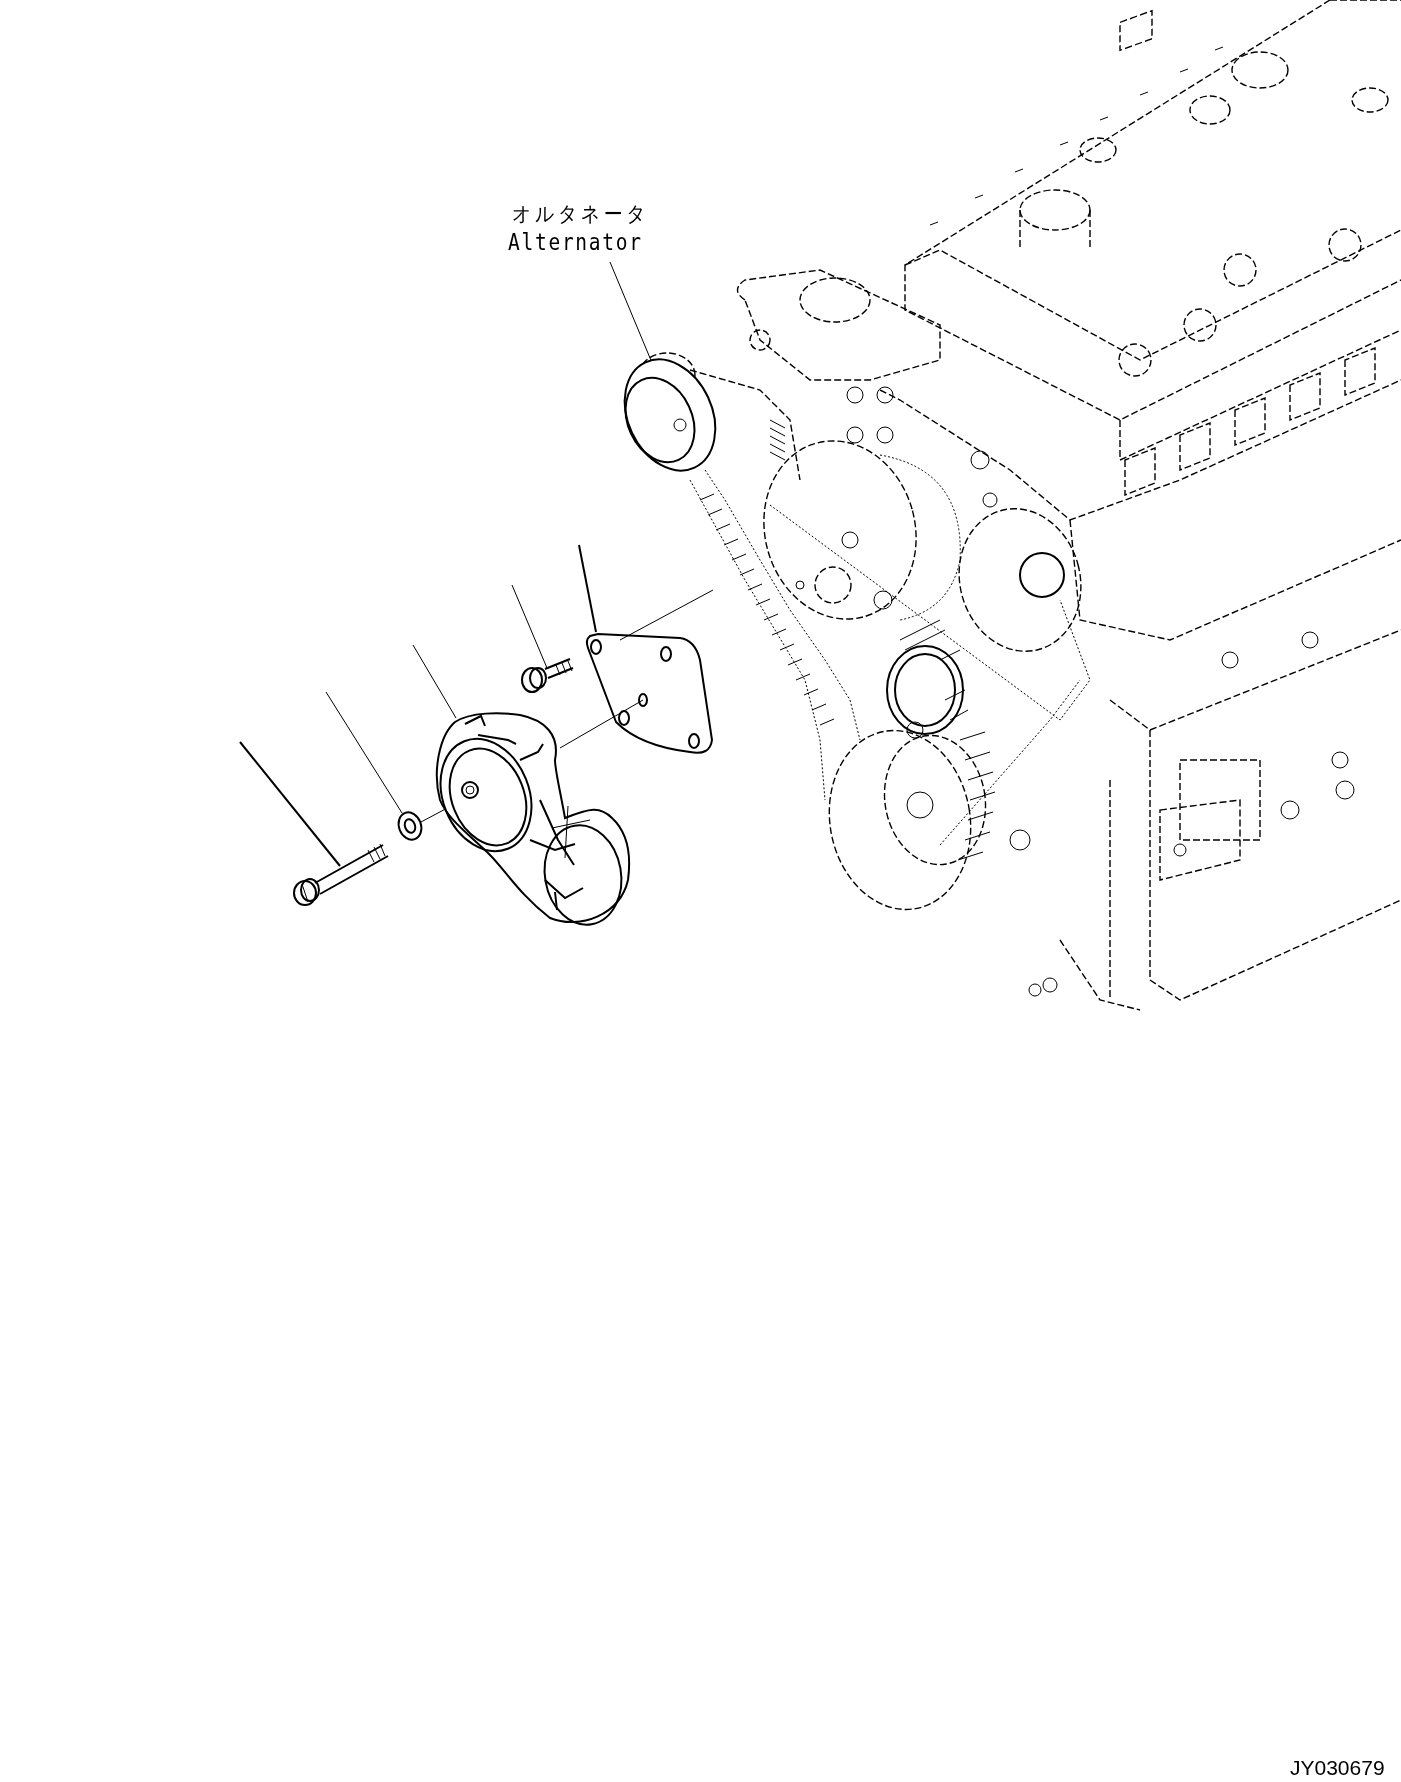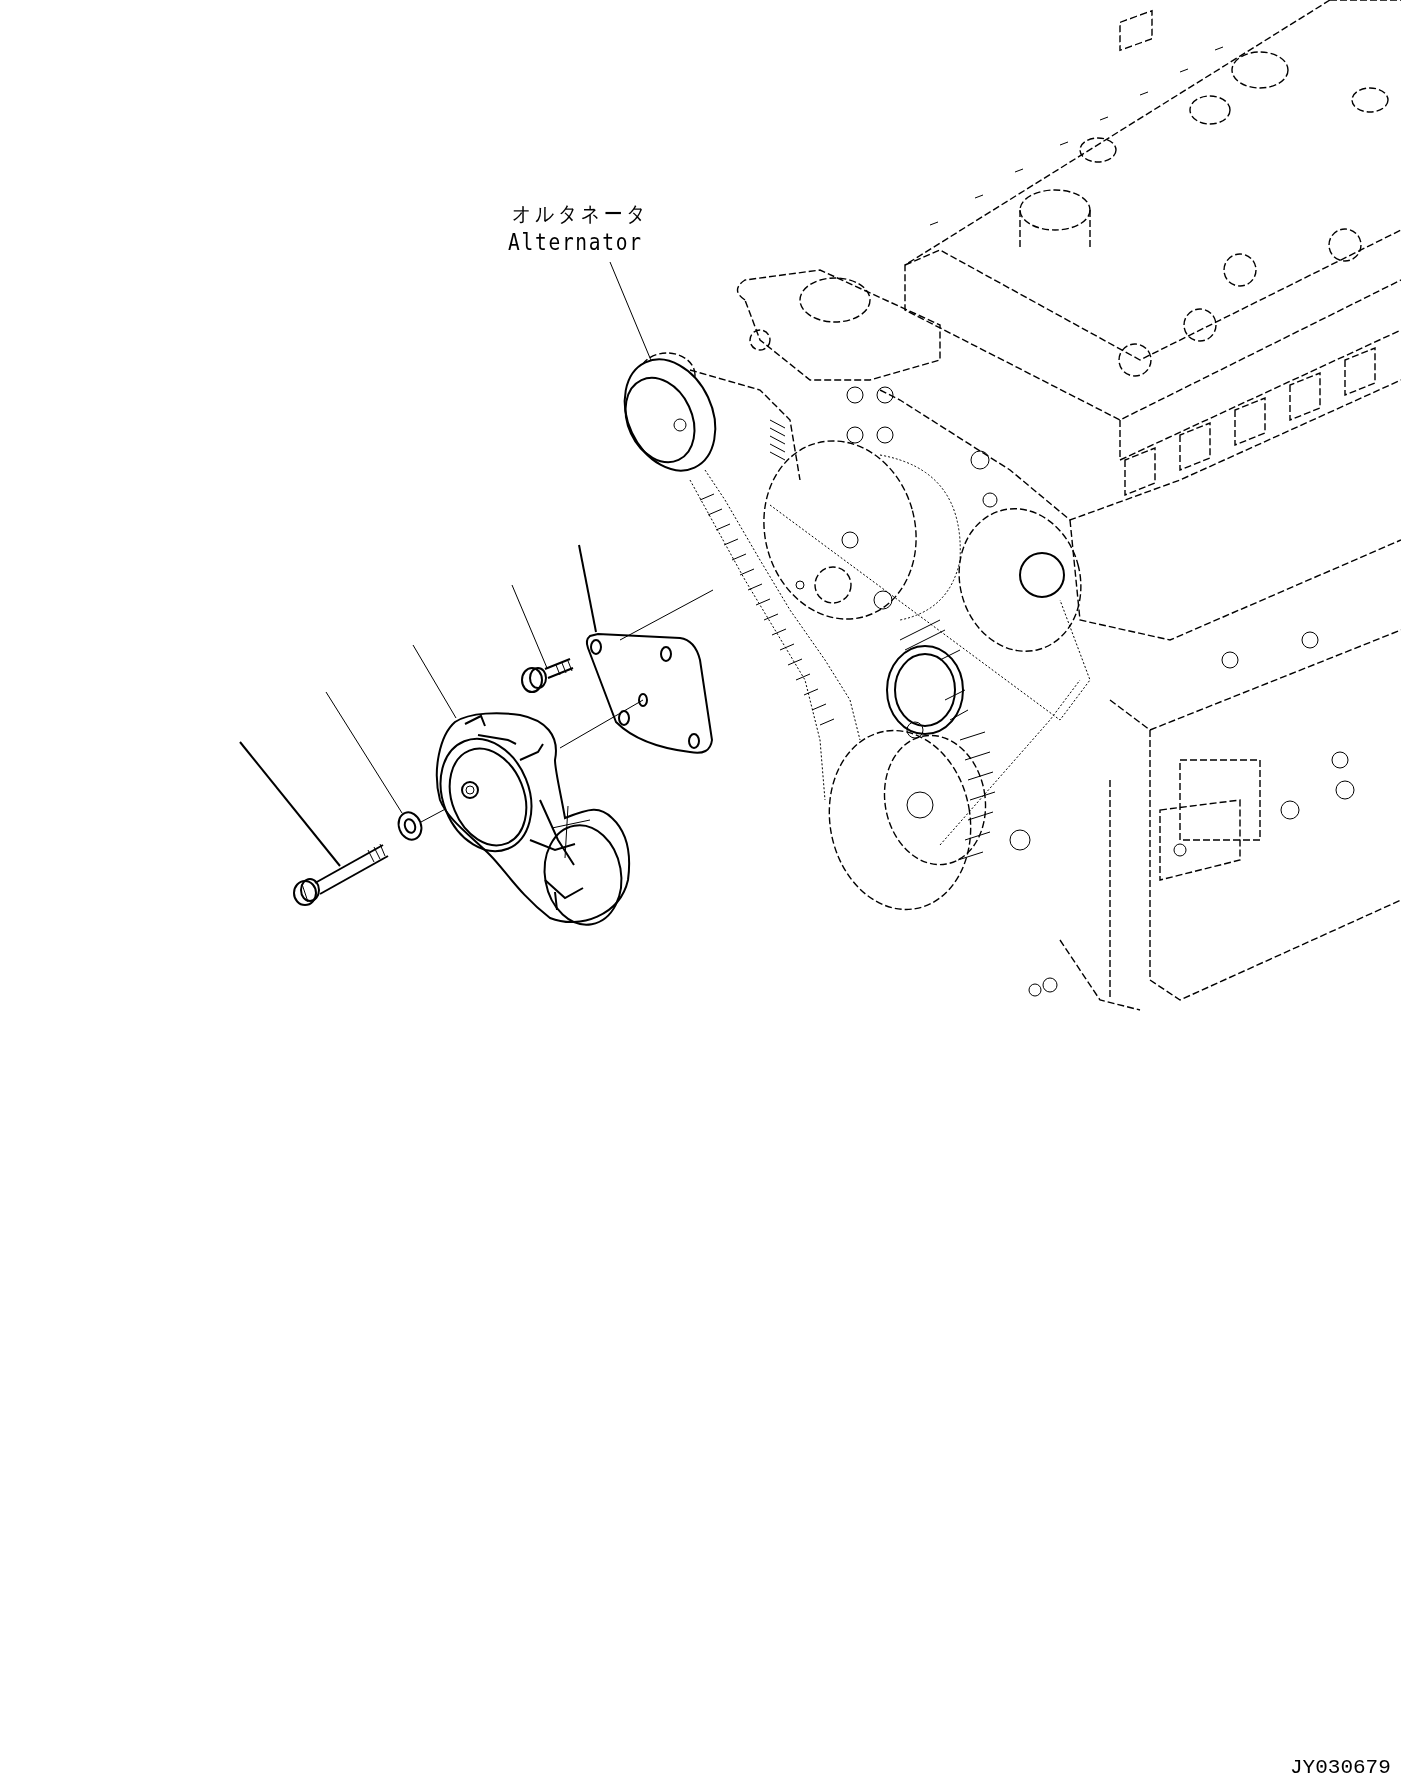"JY030679" .code { font-family: Liberation Mono, monospace -> Liberation Sans, sans-serif }
